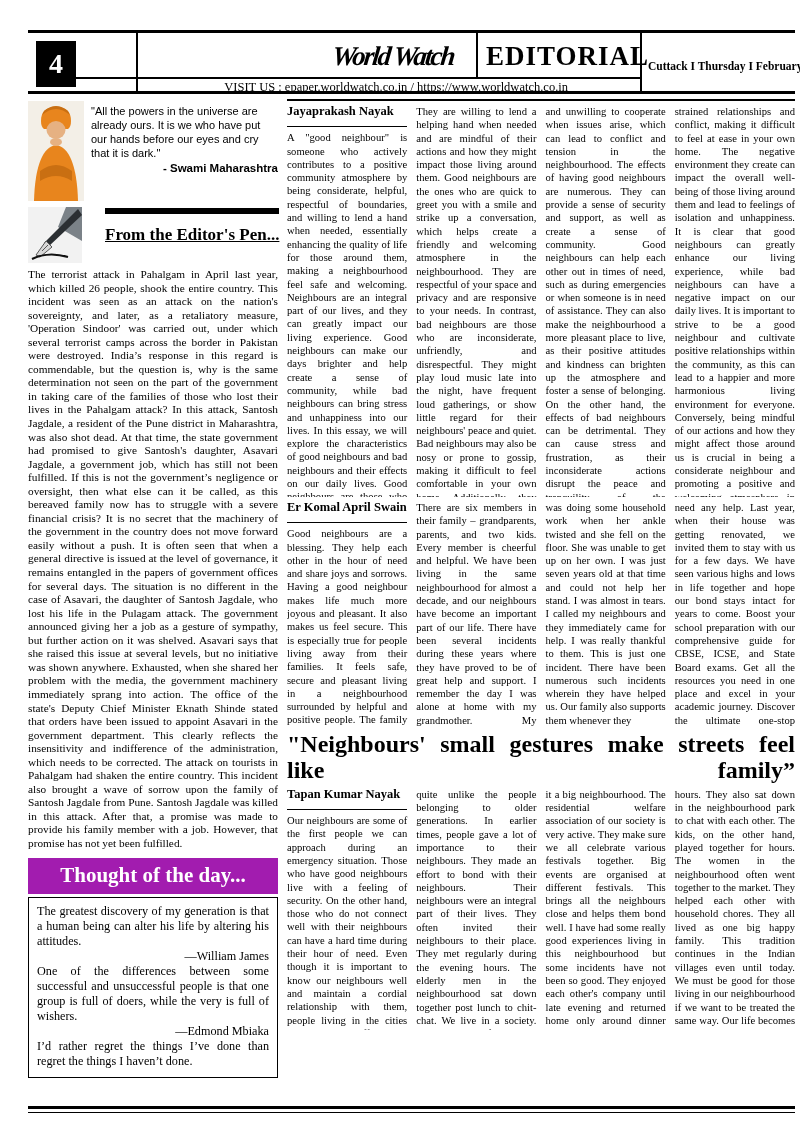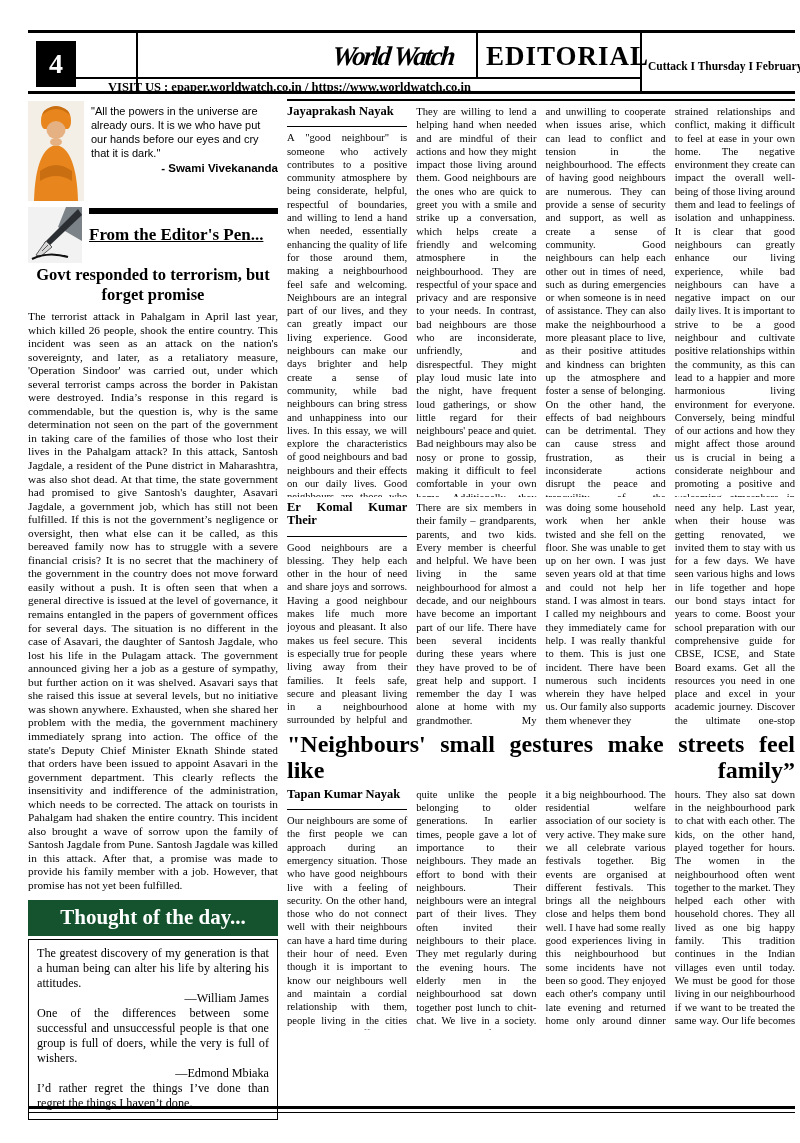"VISIT US : epaper.worldwatch.co.in /" .visit { font-weight: bold -> normal; text-align: left -> right }
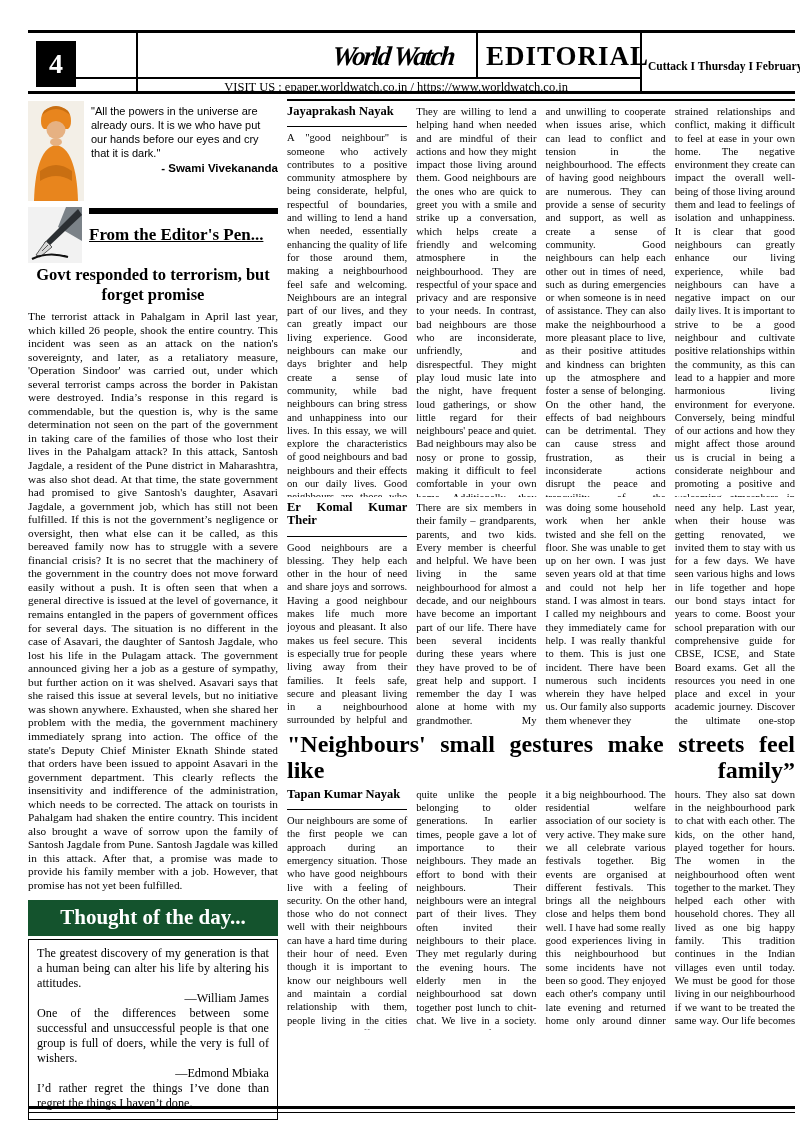"- Swami Vivekananda" div.viv-attr { text: Vivekananda -> Maharashtra }
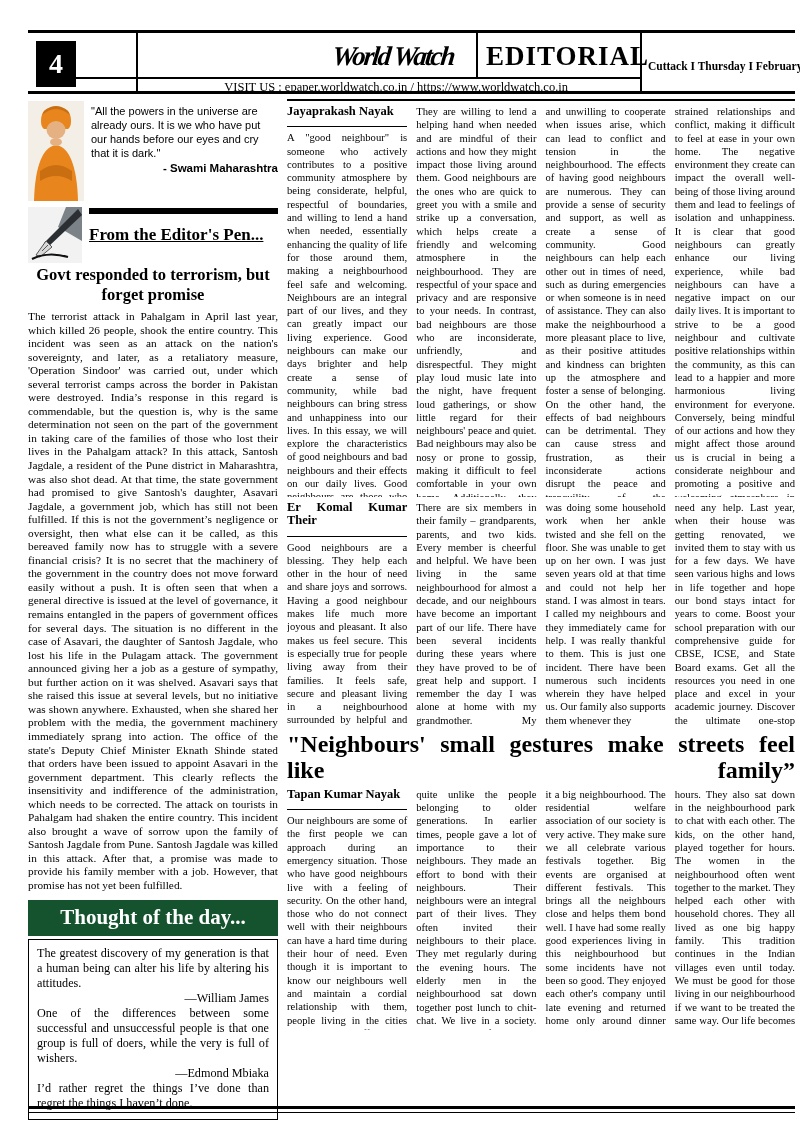"From the Editor's Pen..." .pen-row { gap: 7px -> 23px }
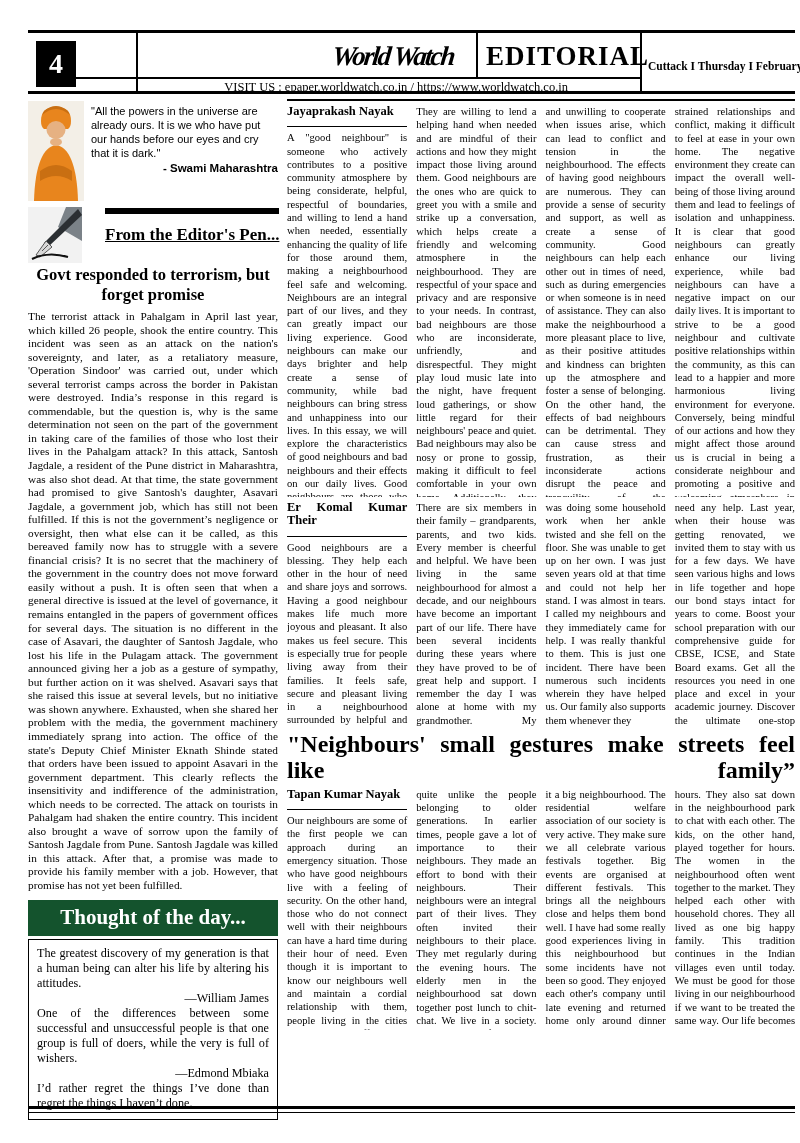"Govt responded to terrorism, but" div.ed-sub { html: <div>Govt responded to terrorism, but forget promise</div> -> none }
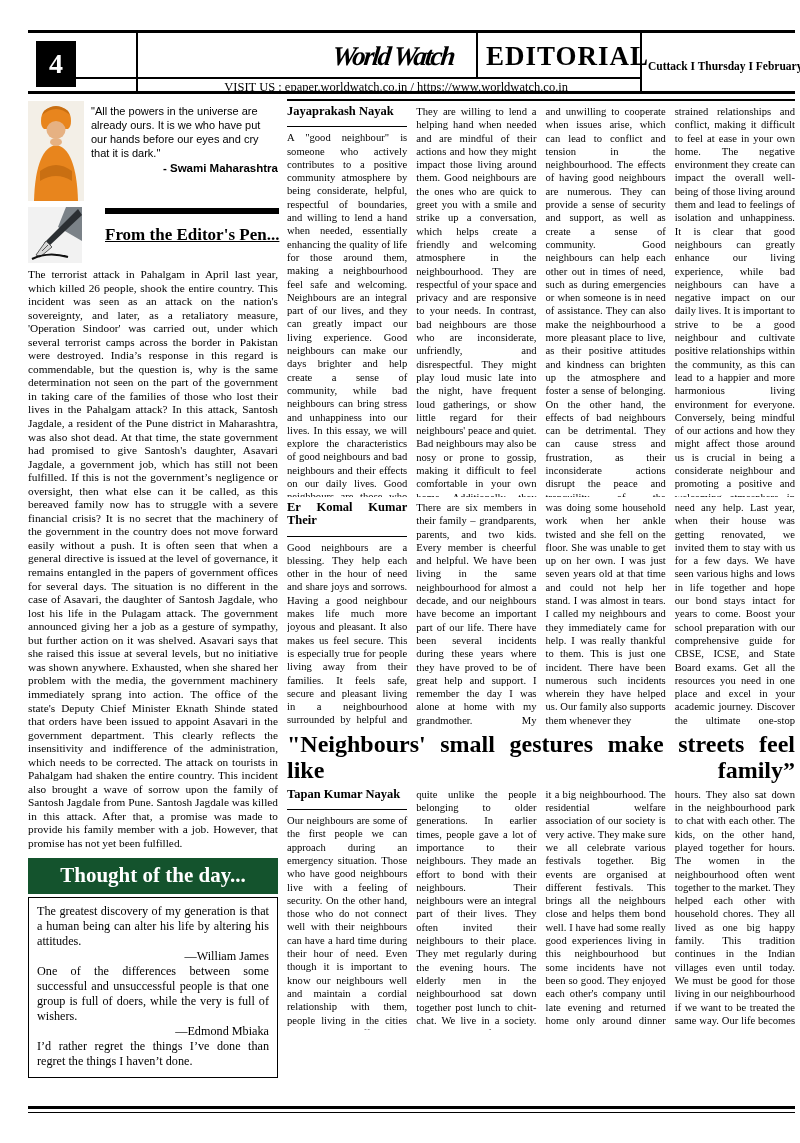"Er Komal Kumar Their" div.byline { text: Kumar Their -> April Swain }
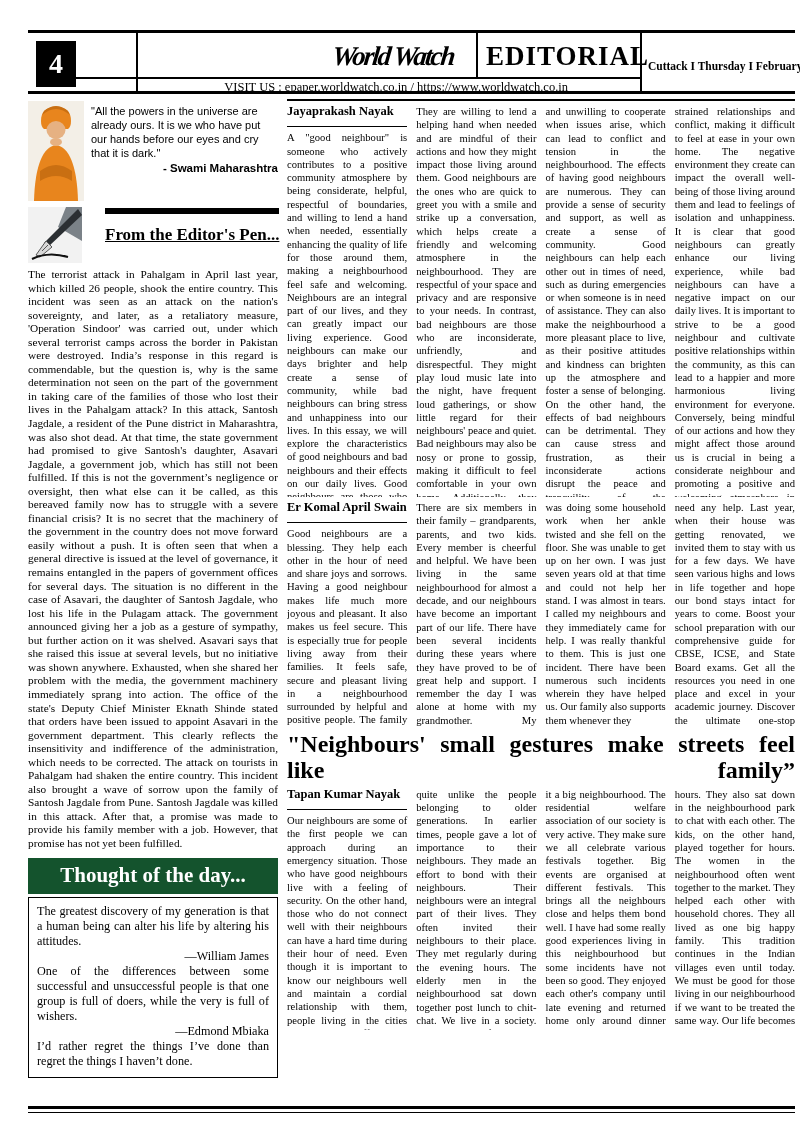"Thought of the day..." .thought-banner { background: #14532d -> #a21caf }
